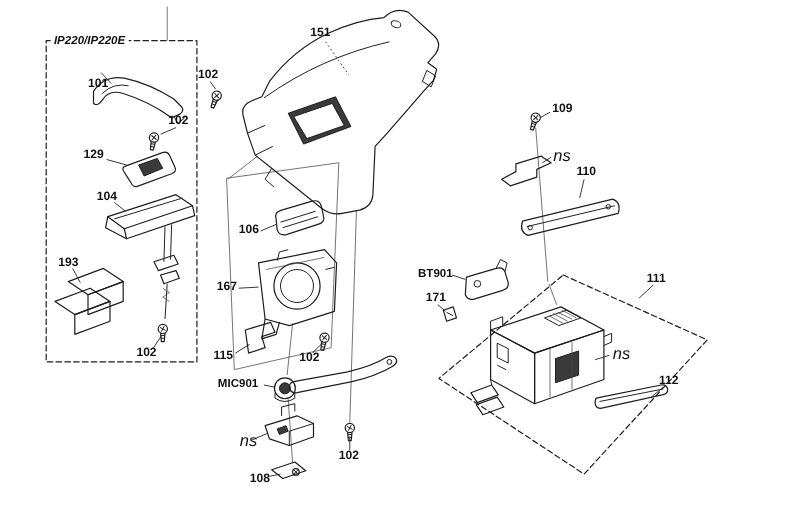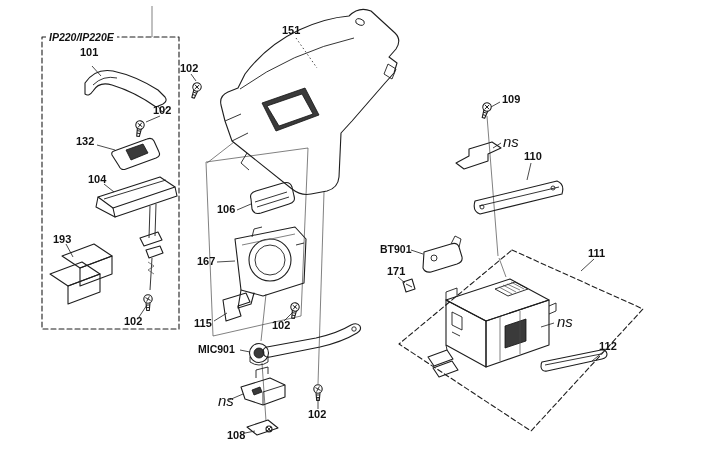"101" div.callout { top: 46px -> 70px }
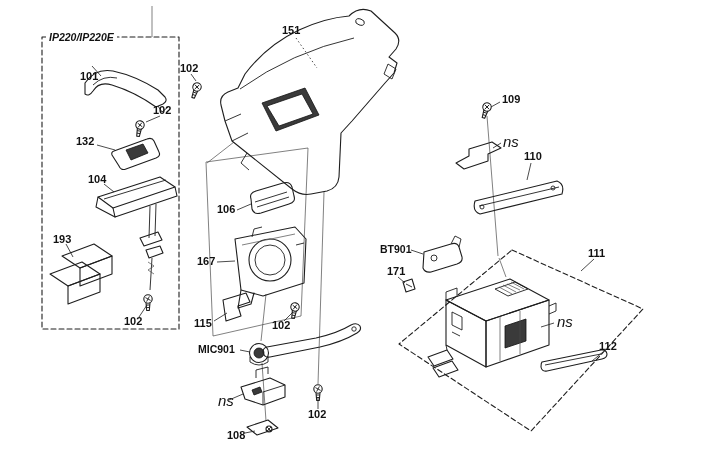"132" div.callout { text: 132 -> 129 }
